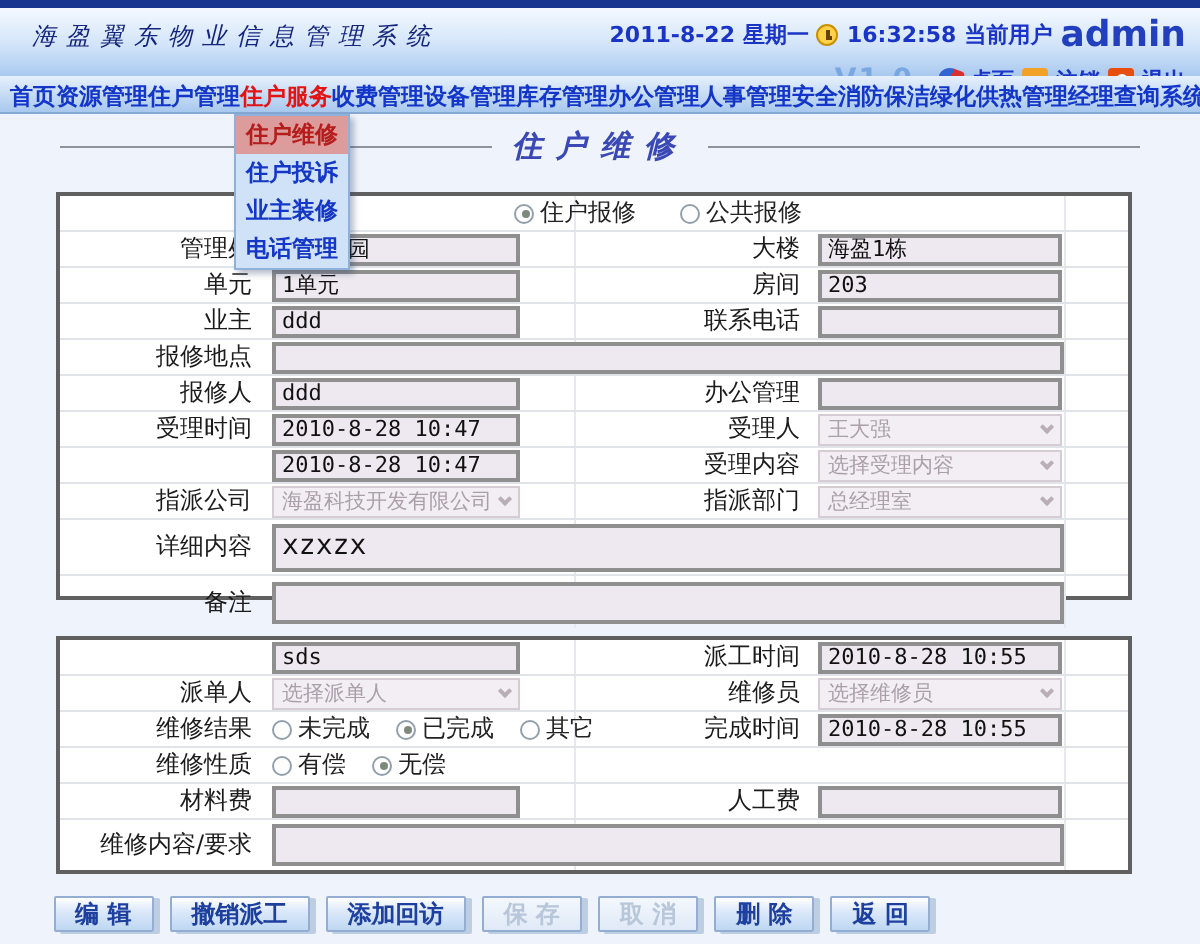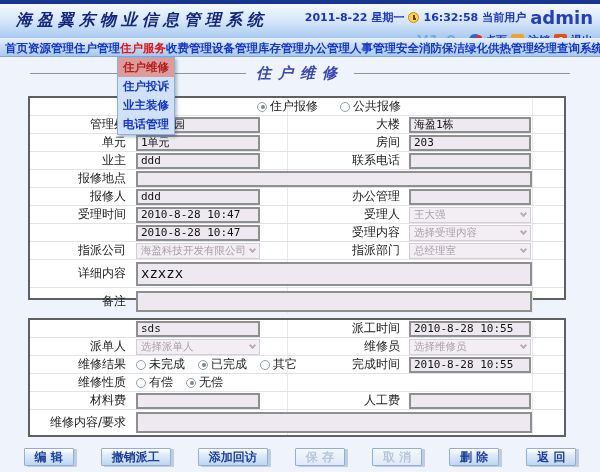"海盈翼东物业信息管理系统" .app-title { font-size: 16px -> 12px; font-weight: bold -> normal }
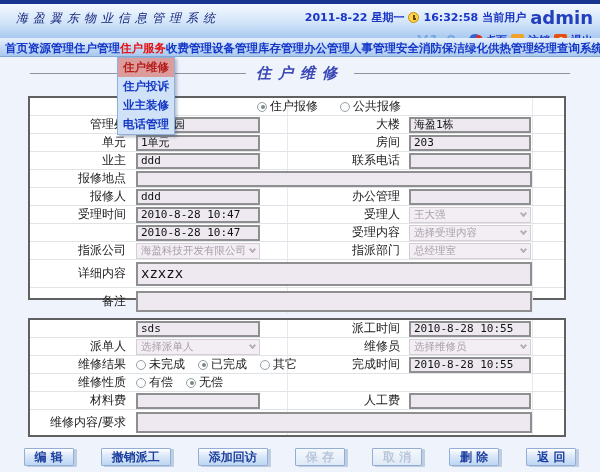"编 辑" .button-bar { gap: 27px -> 8px; width: 600px -> 492px }
